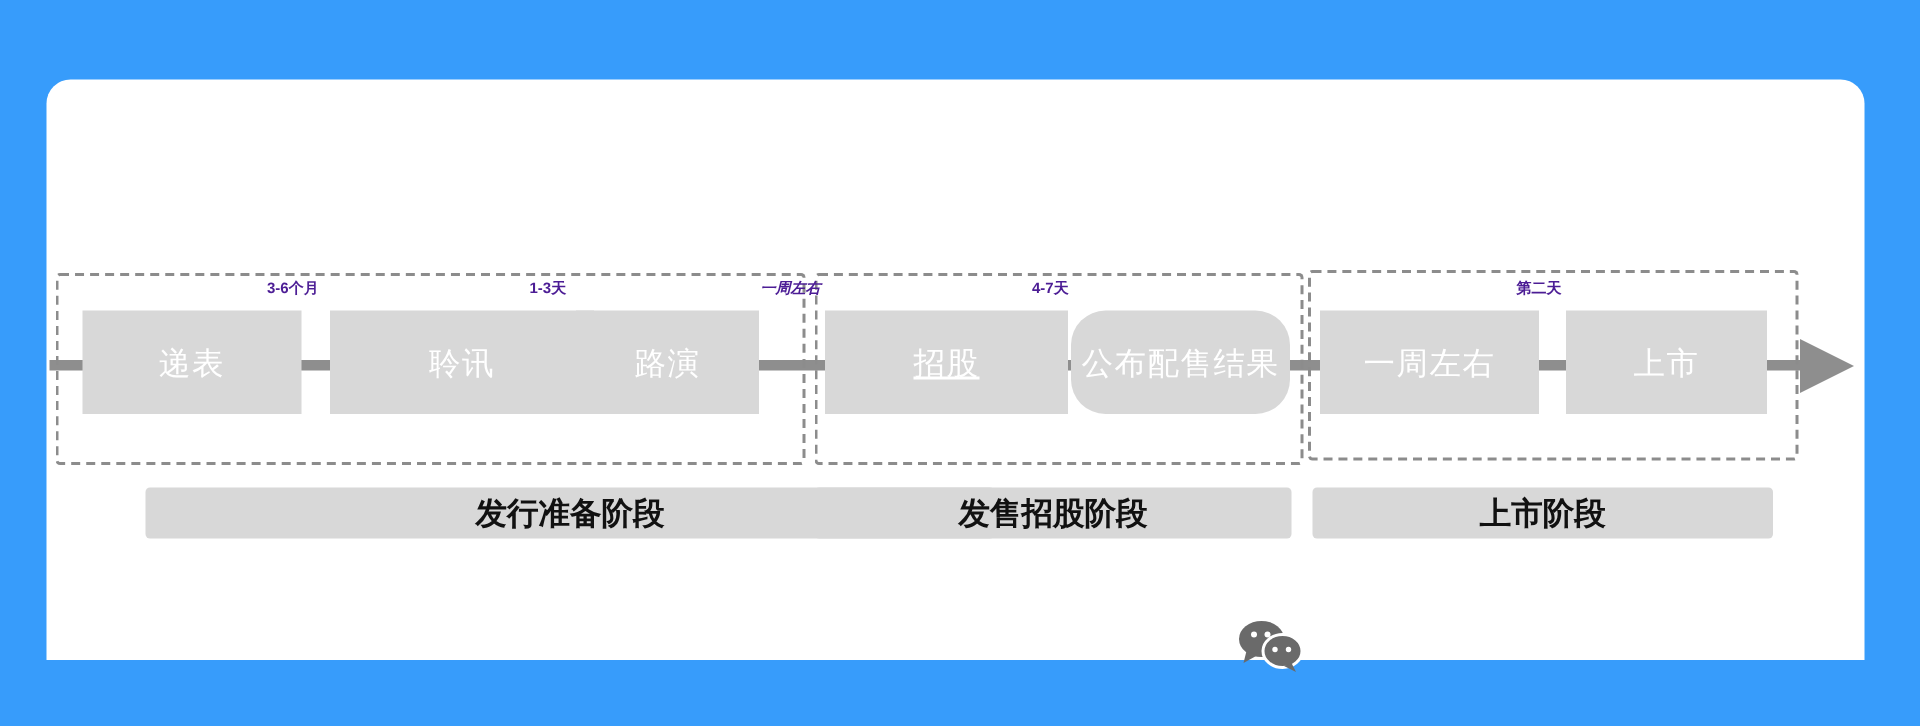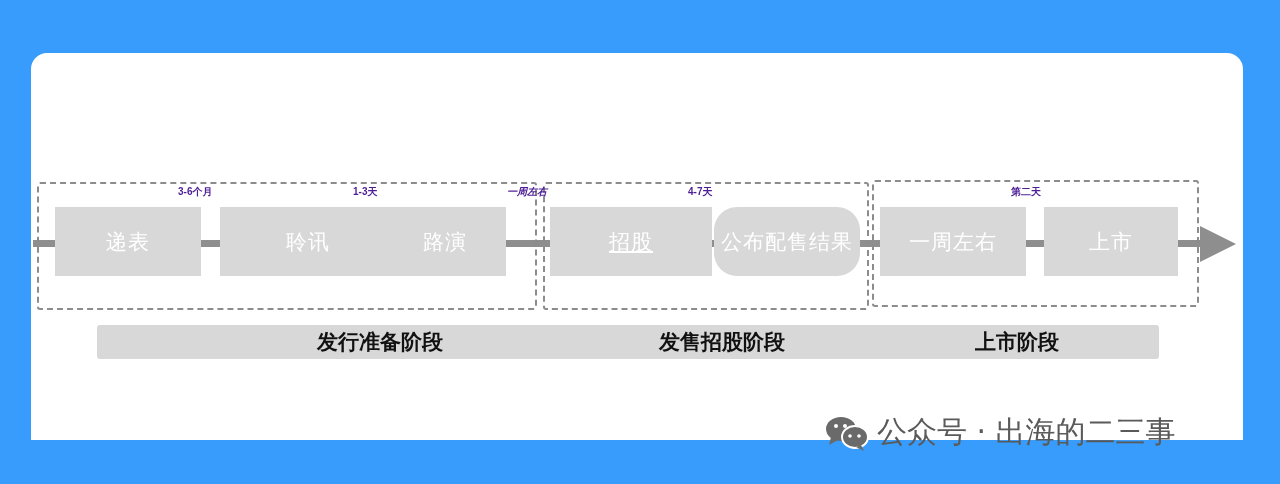"发售招股阶段" div.phase { left: 563px -> 543px }
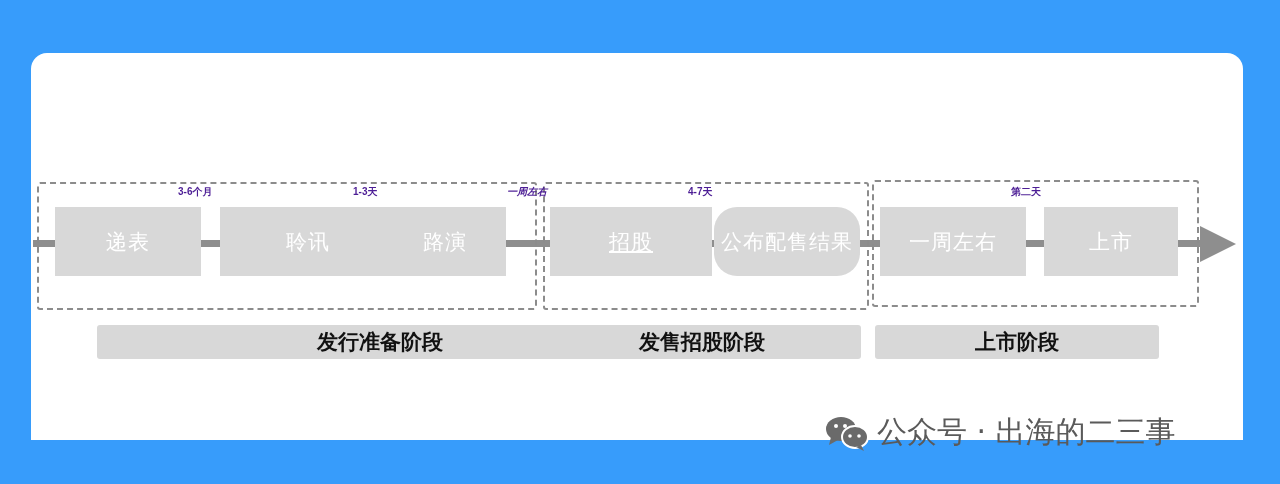"上市阶段" div.phase { width: 284px -> 307px }
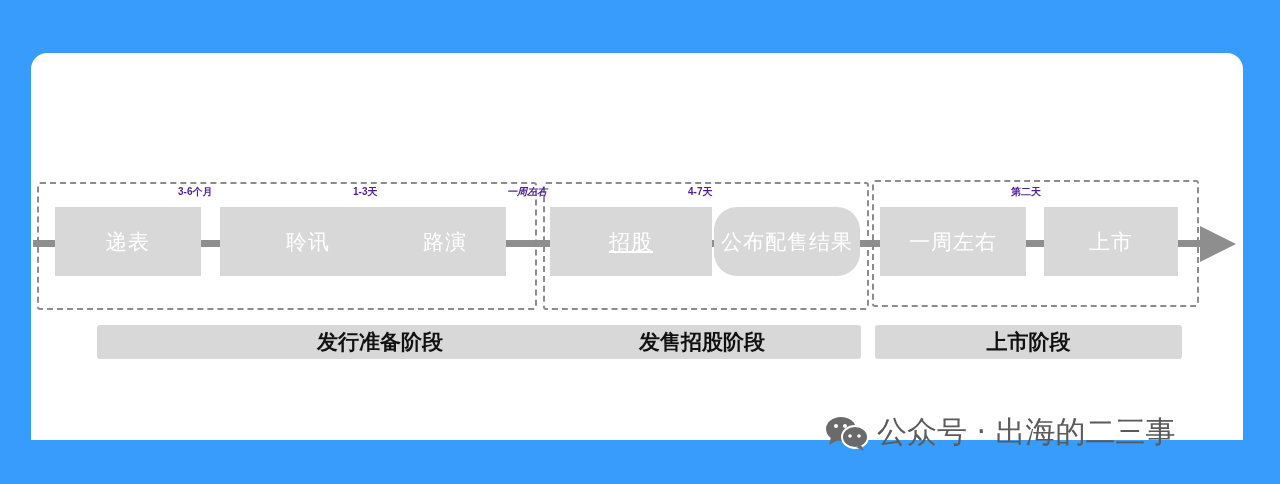"公众号 · 出海的二三事" span.txt { html: <span>公众号 · 出海的二三事</span> -> none }
